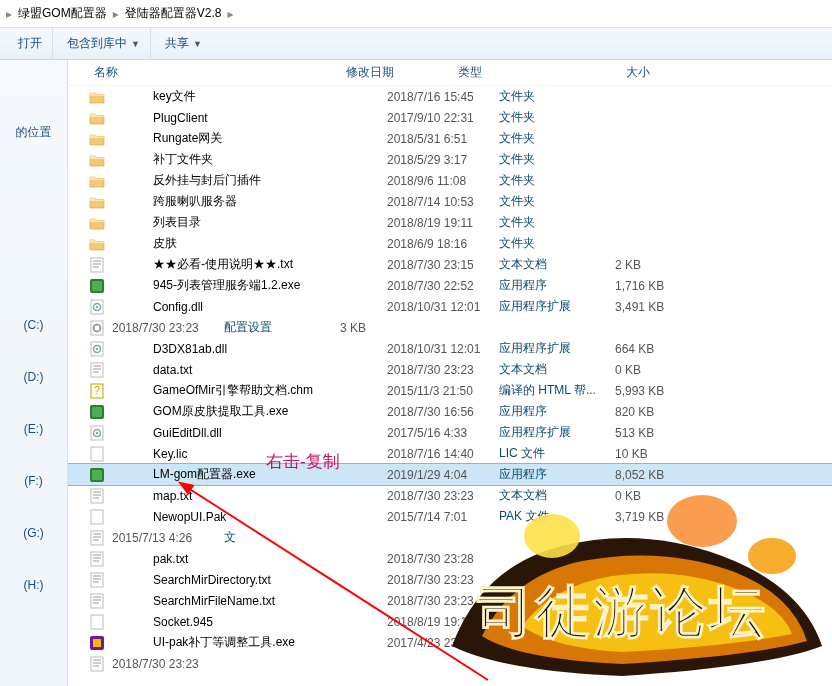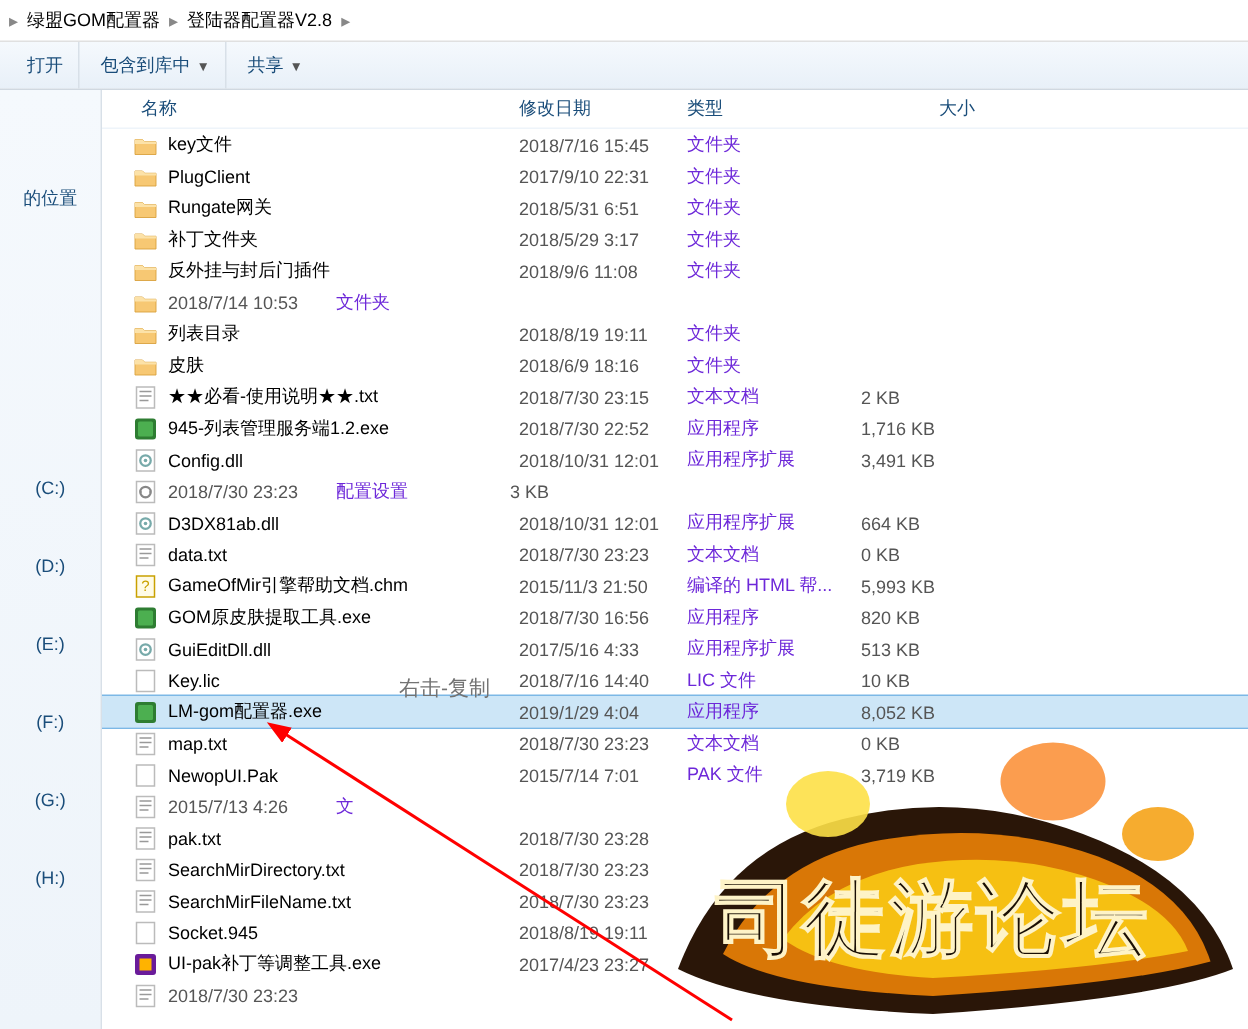"key文件" .file-row .fname { margin-left: none -> 41px }
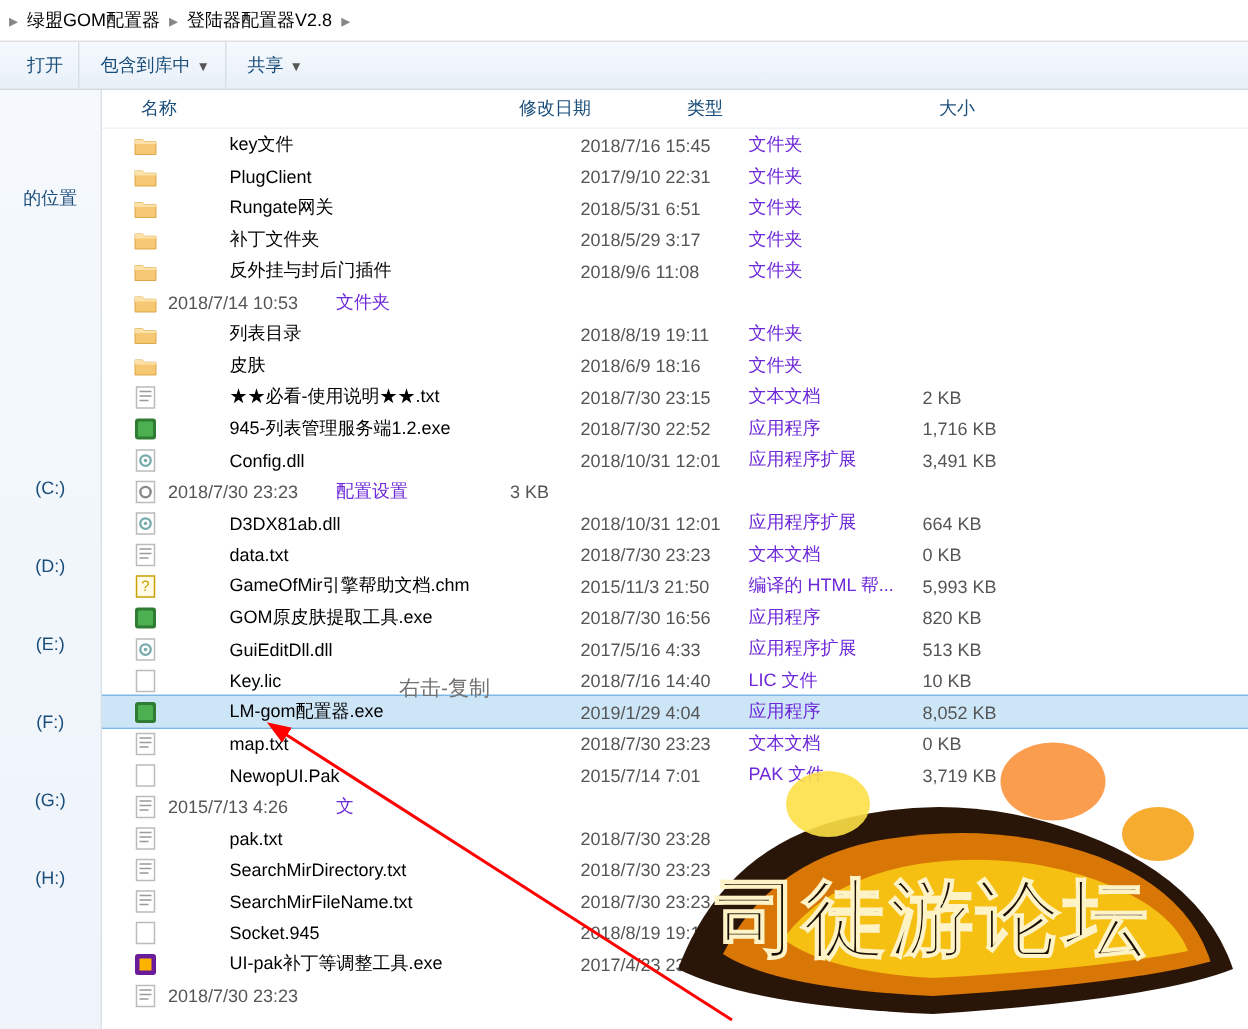"文件夹" .file-row .ftype { color: #6d28d9 -> #0c4a6e }
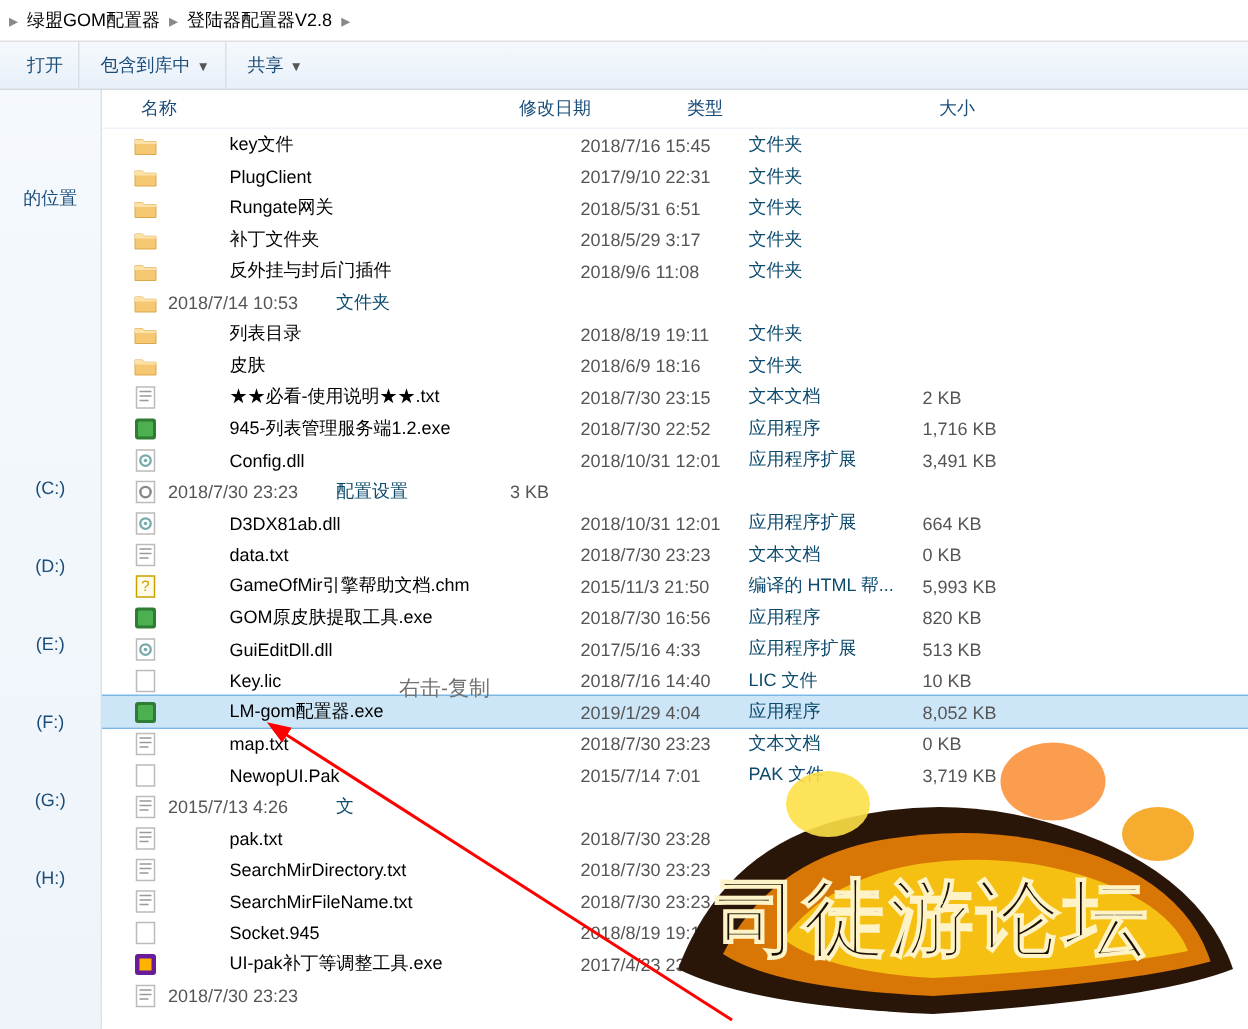"跨服喇叭服务器" span.fname { html: none -> <span>跨服喇叭服务器</span> }
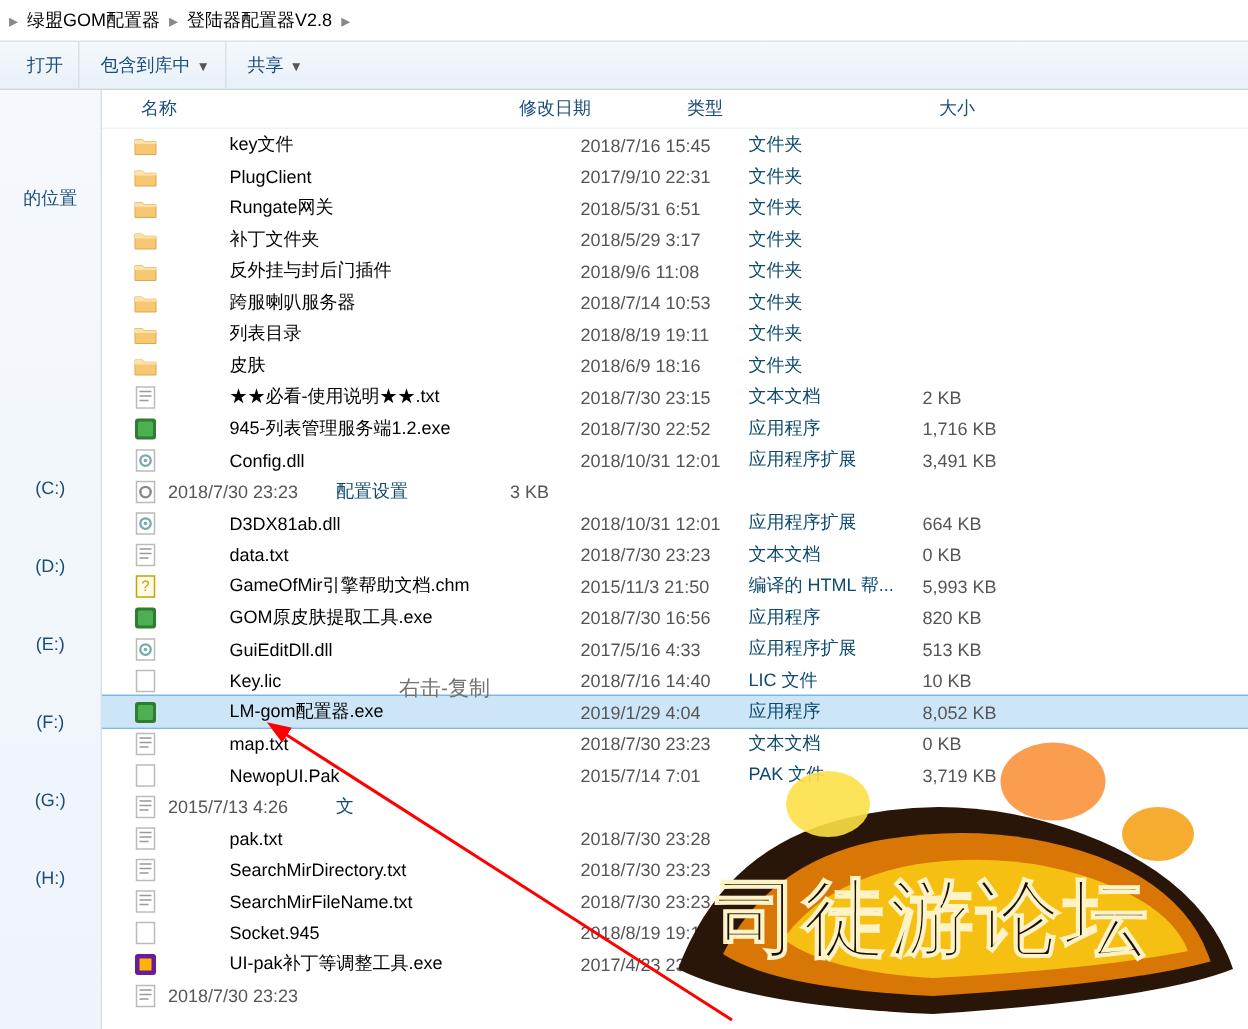"右击-复制" .annotation { color: #737373 -> #be185d; font-size: 14px -> 17px }
